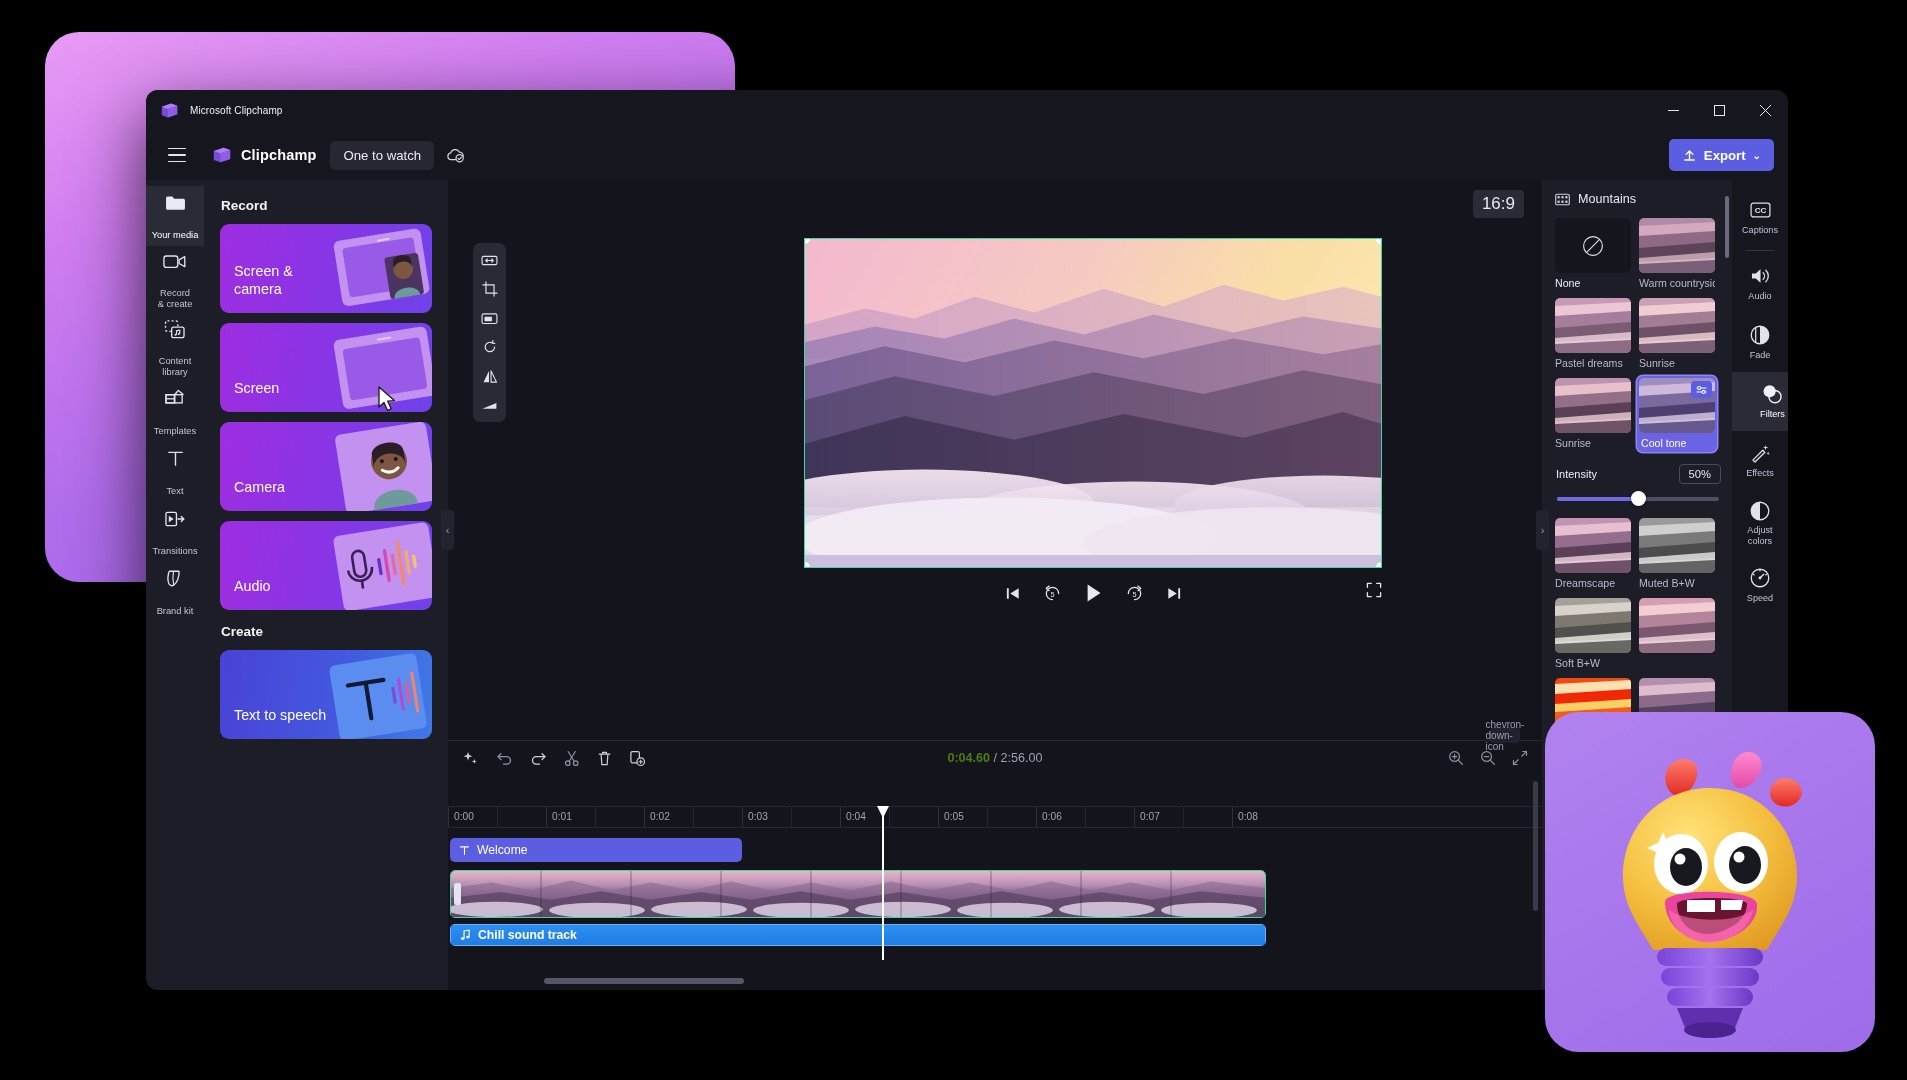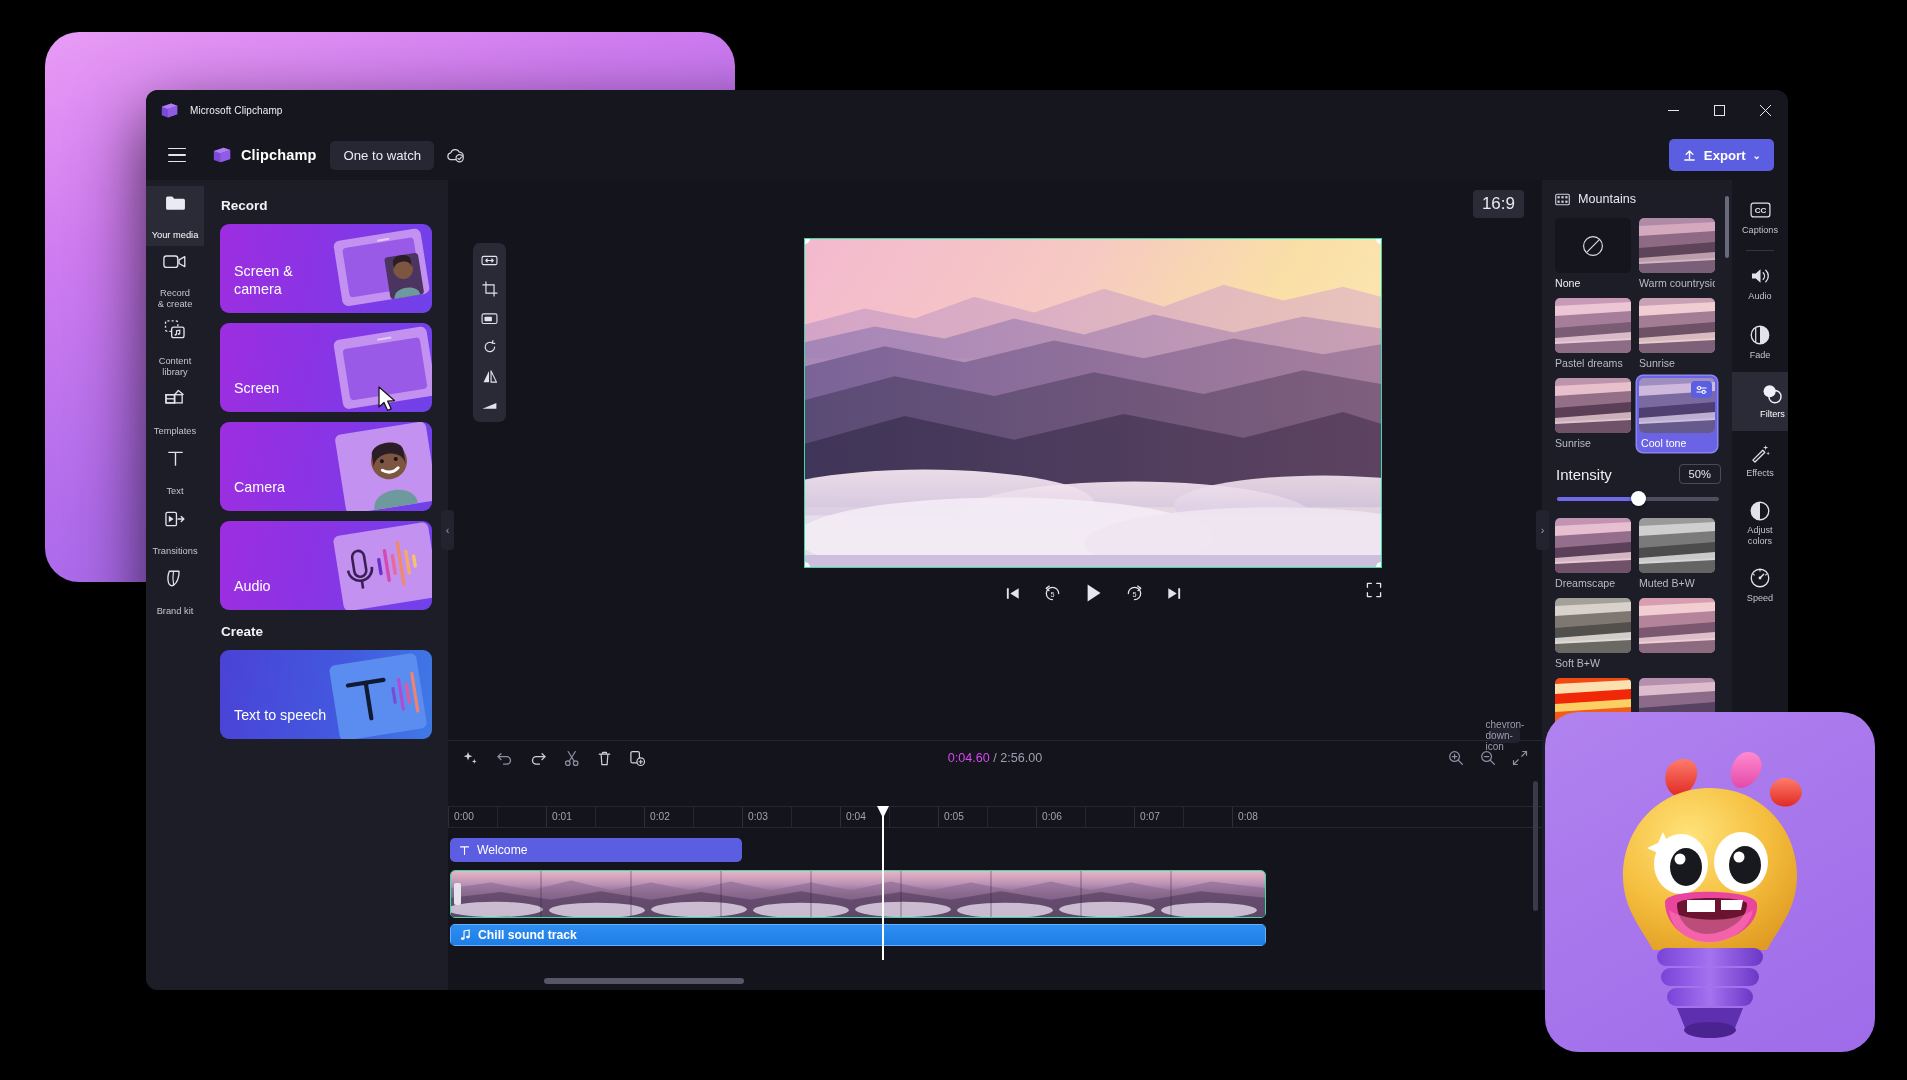"Intensity" .intensity-lb { font-size: 15px -> 11px }
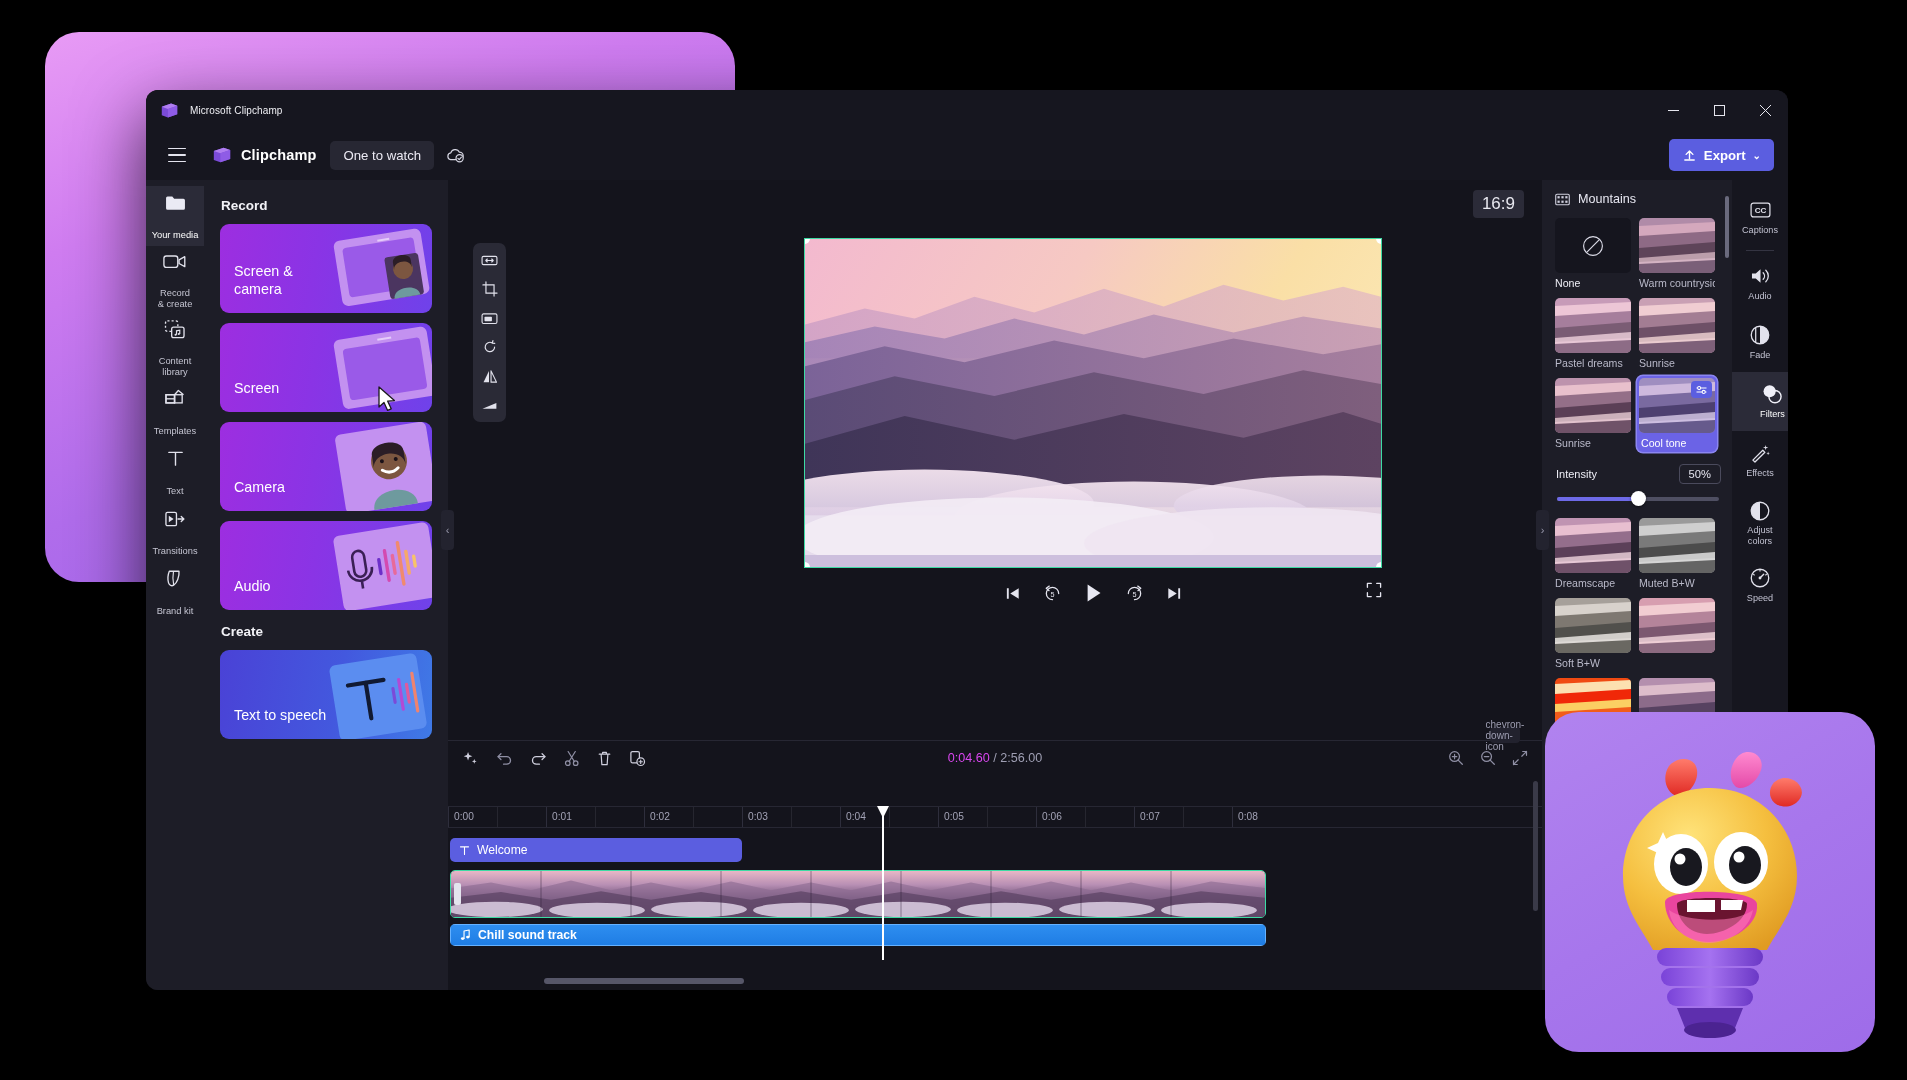"0:04.60" .tl-time b { color: #d946ef -> #4d7c0f; font-weight: 400 -> 700 }
